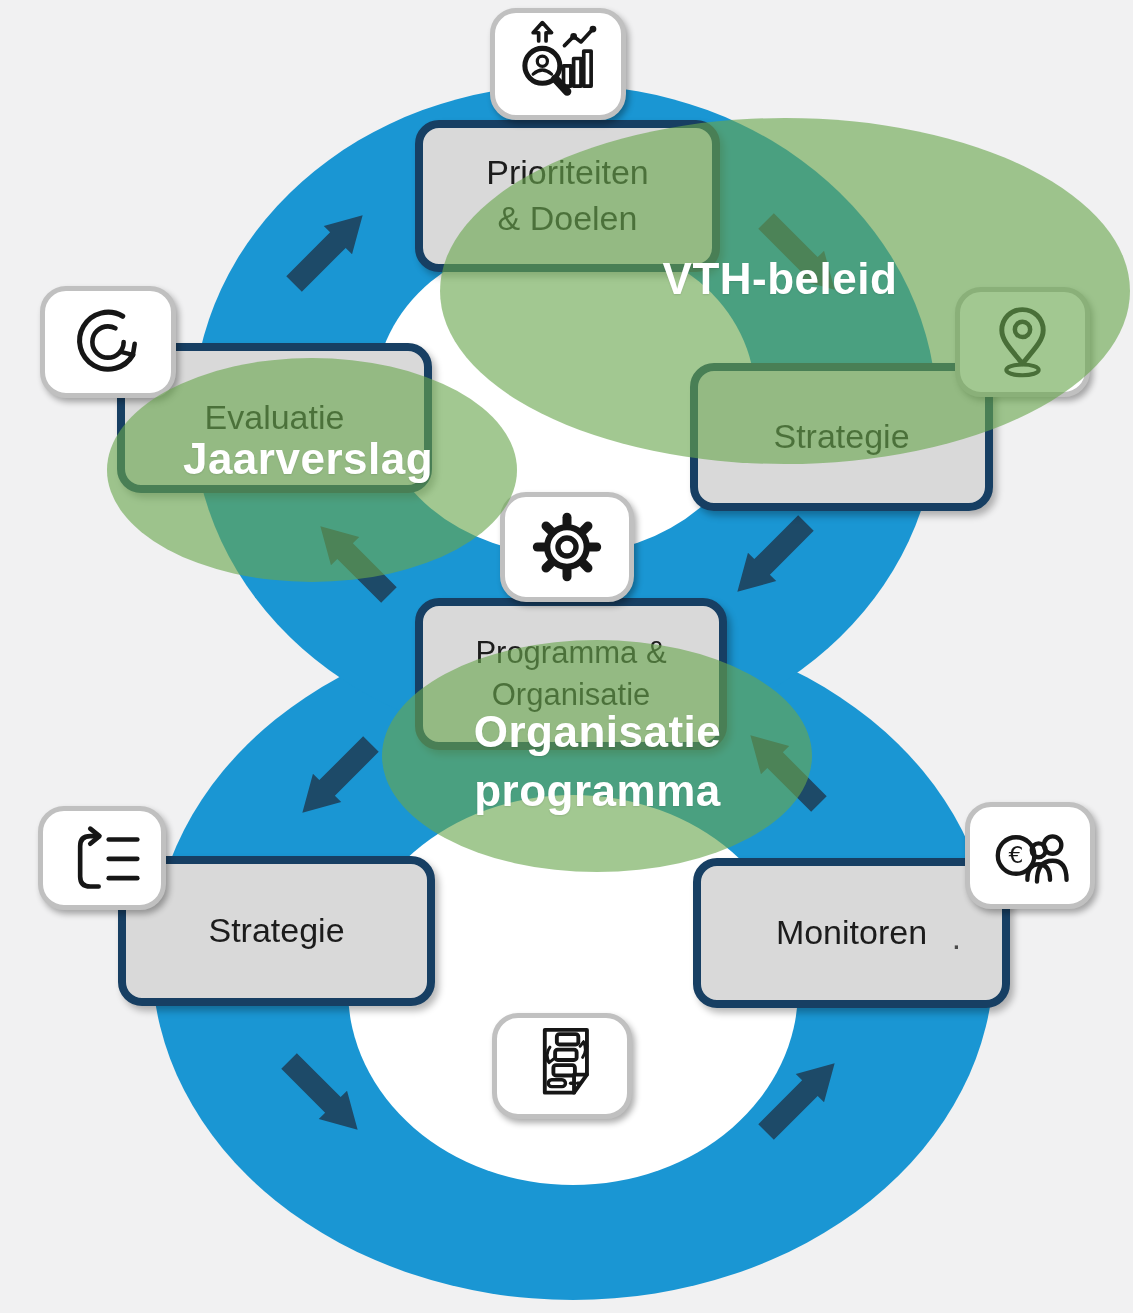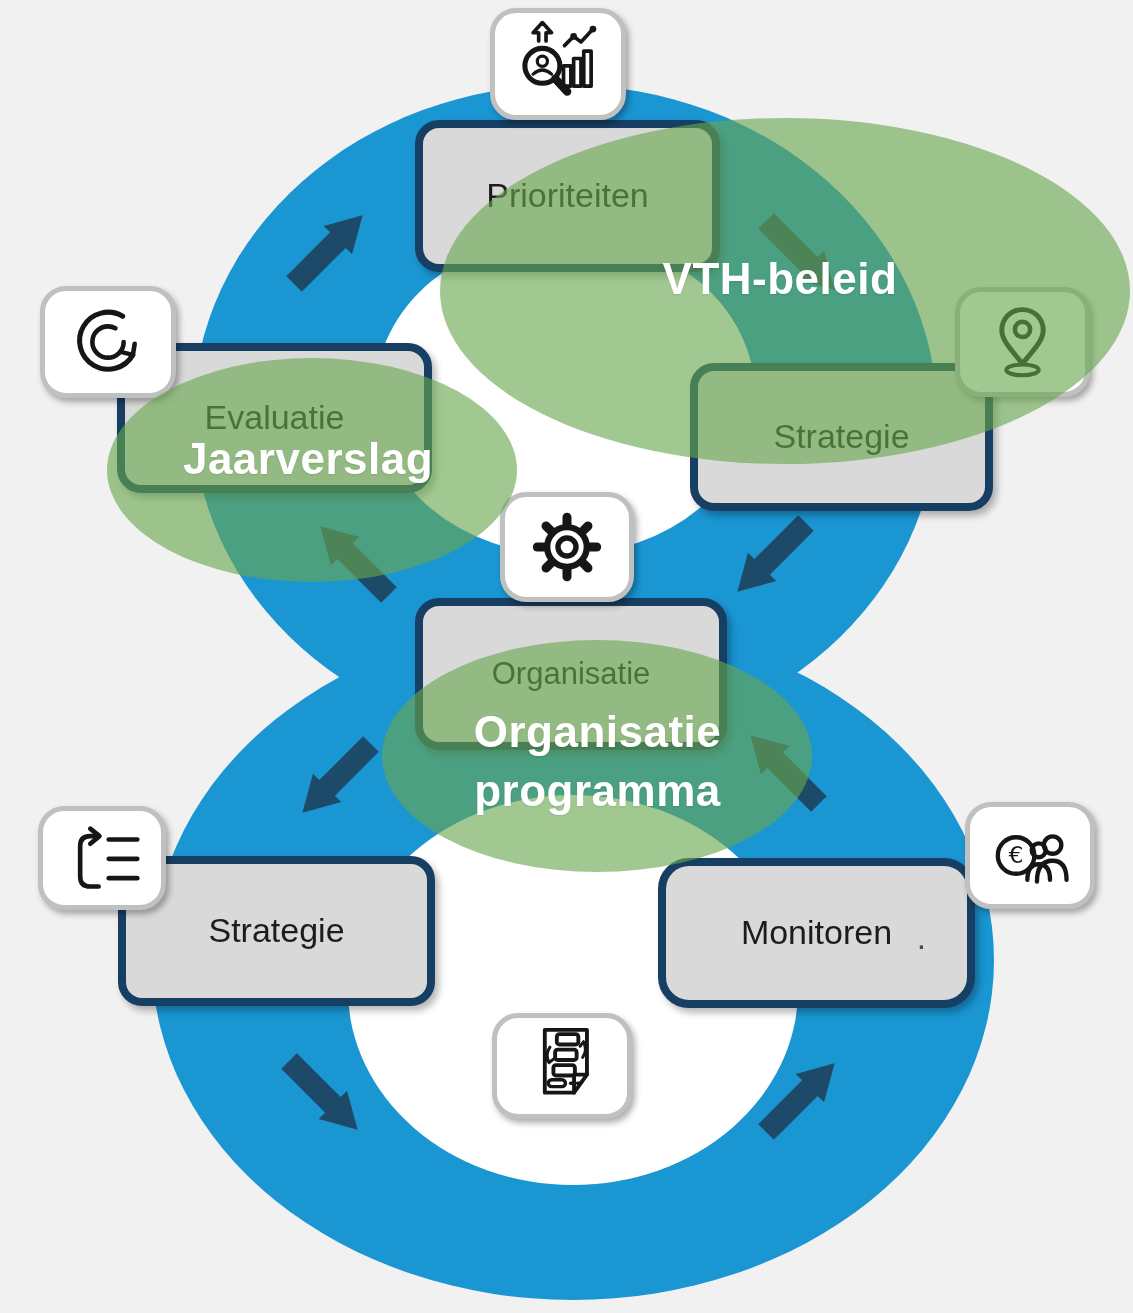"& Doelen" div.ln { html: none -> <div>&amp; Doelen</div> }
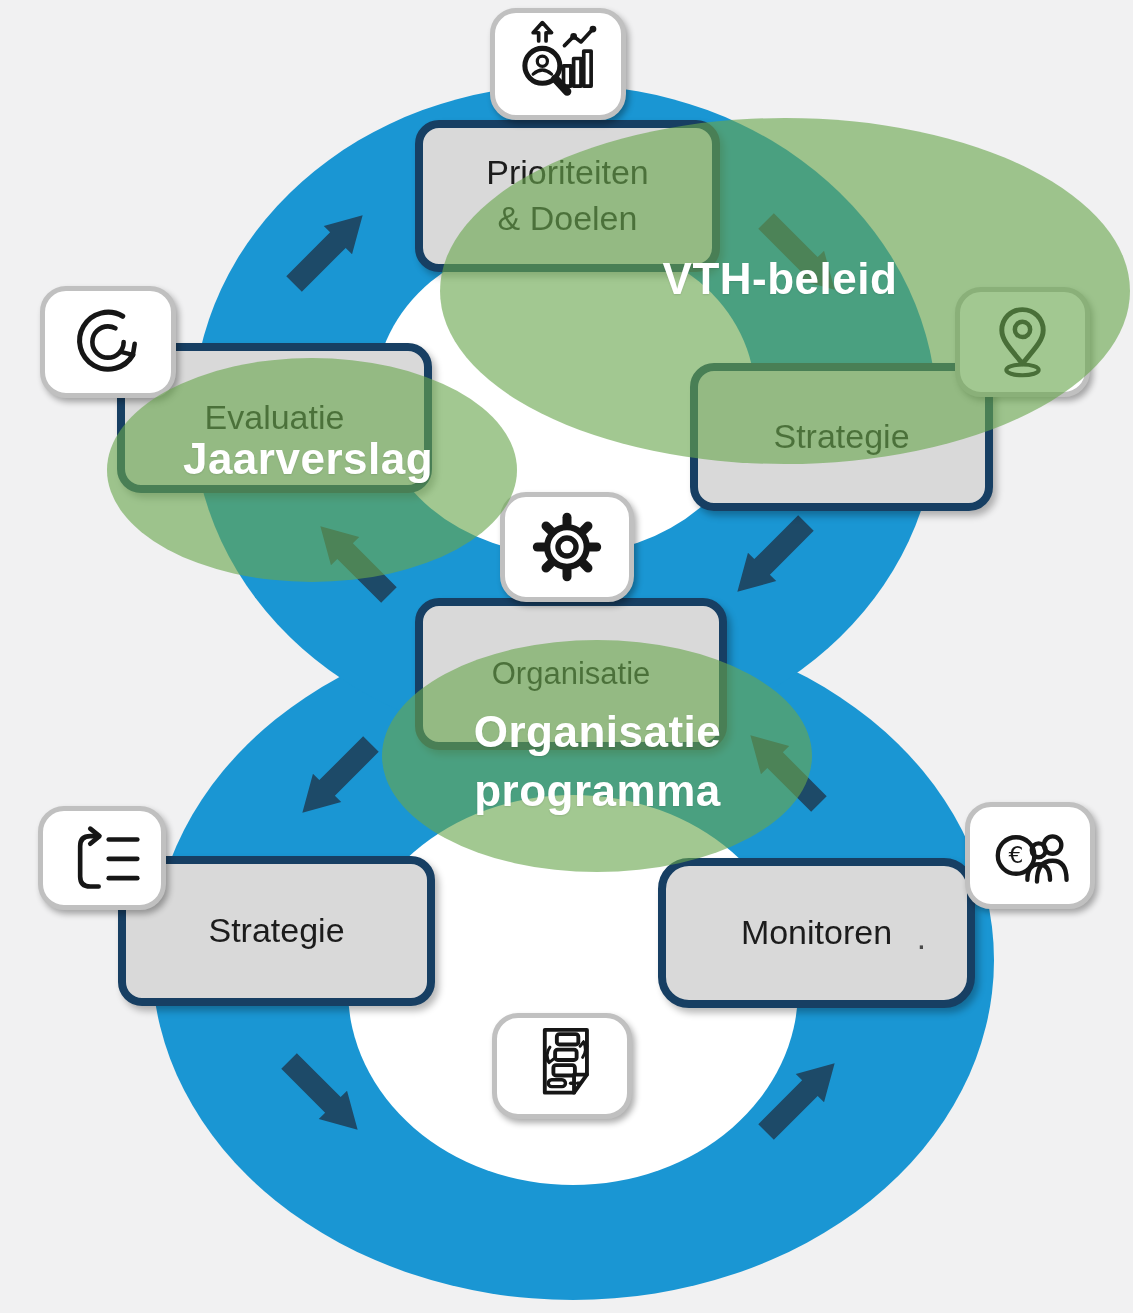"Programma &" div.ln { html: none -> <div>Programma &amp;</div> }
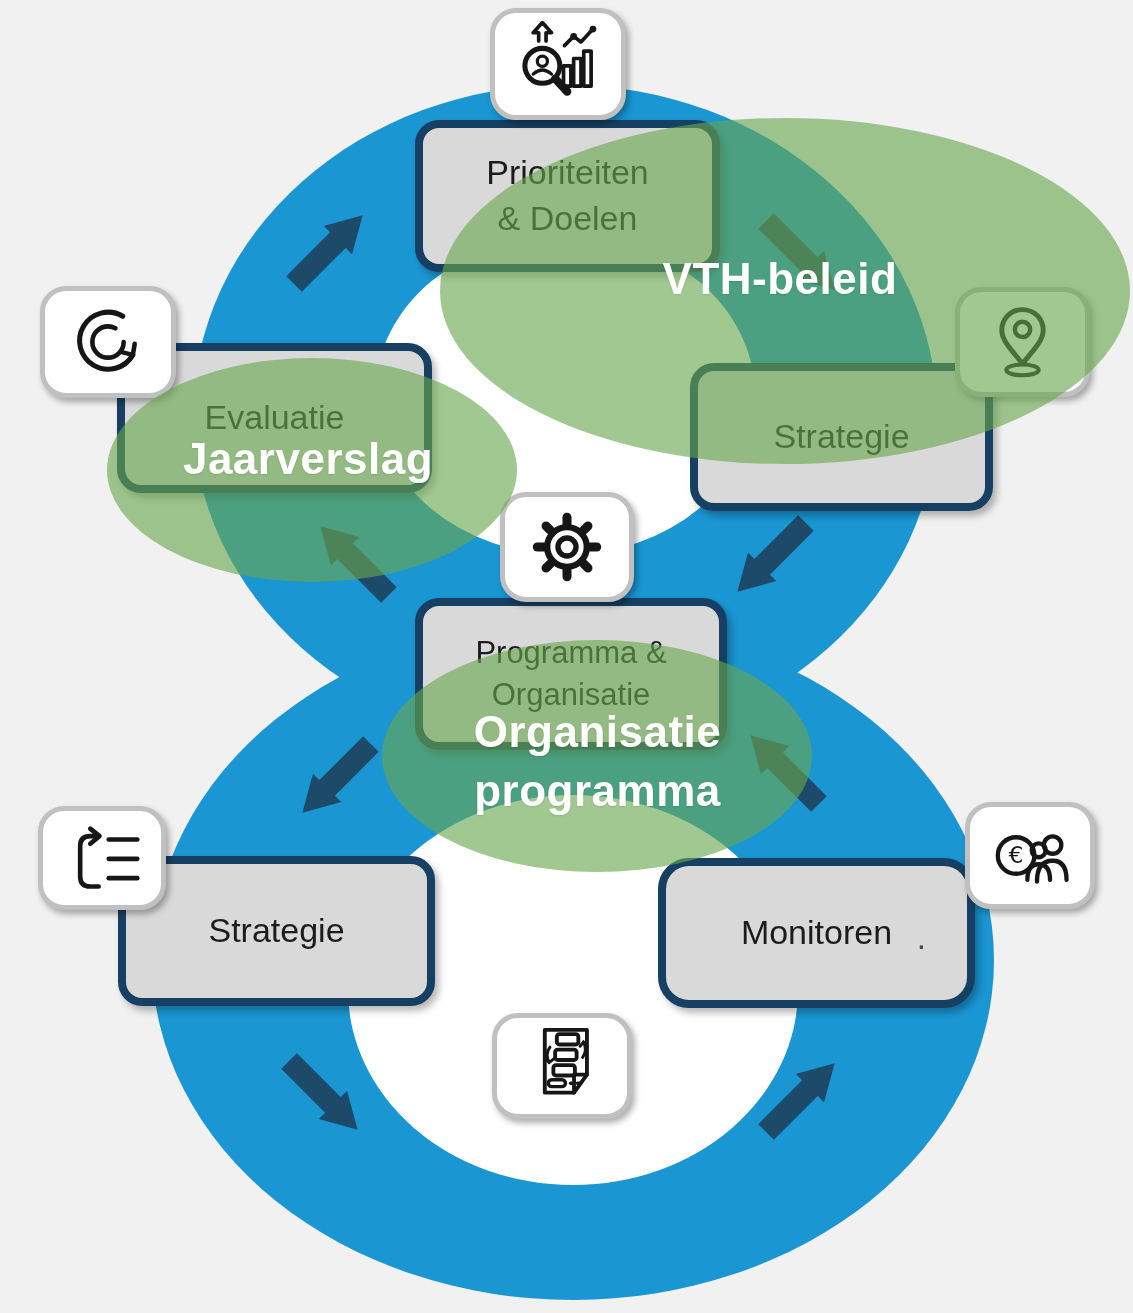"Monitoren" div.station { border-radius: 31px -> none; left: 658px -> 693px }
